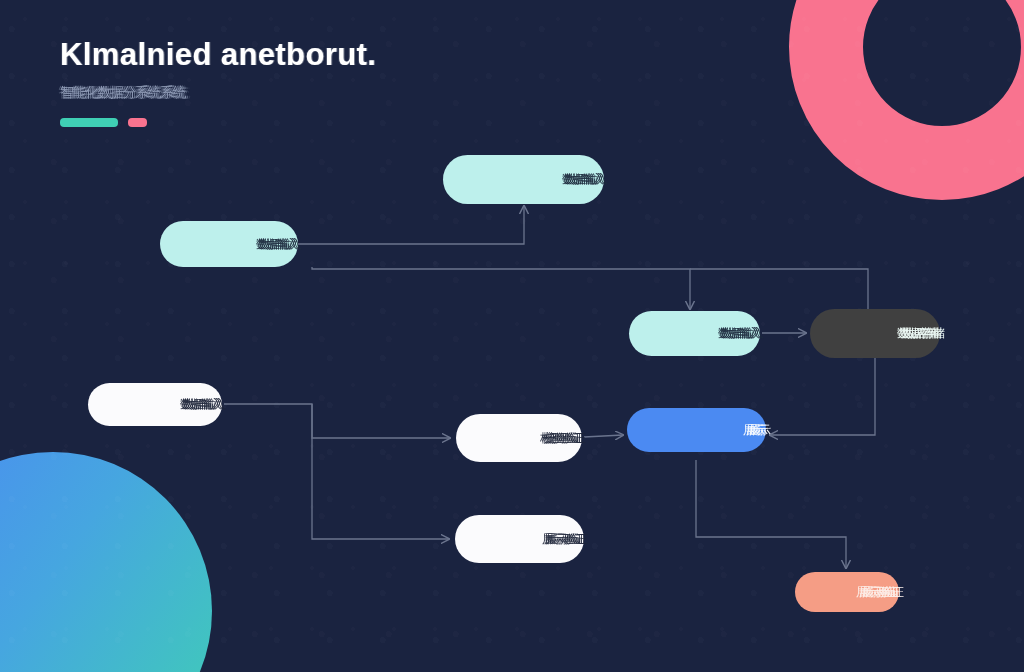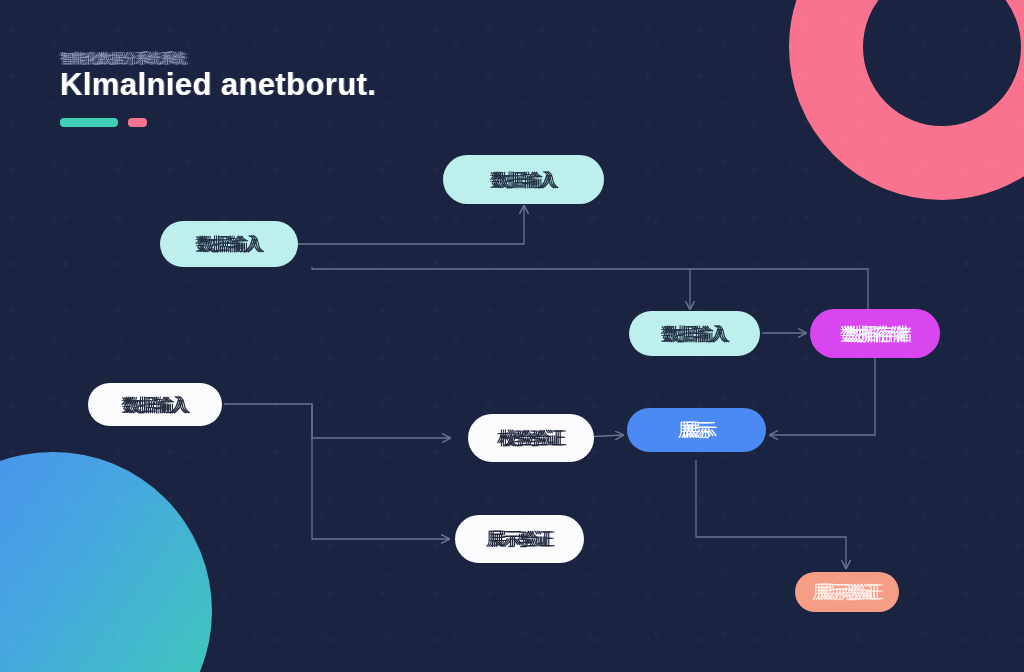"智能化数据分系统系统" div { order: before "Klmalnied anetborut." -> after "Klmalnied anetborut." }
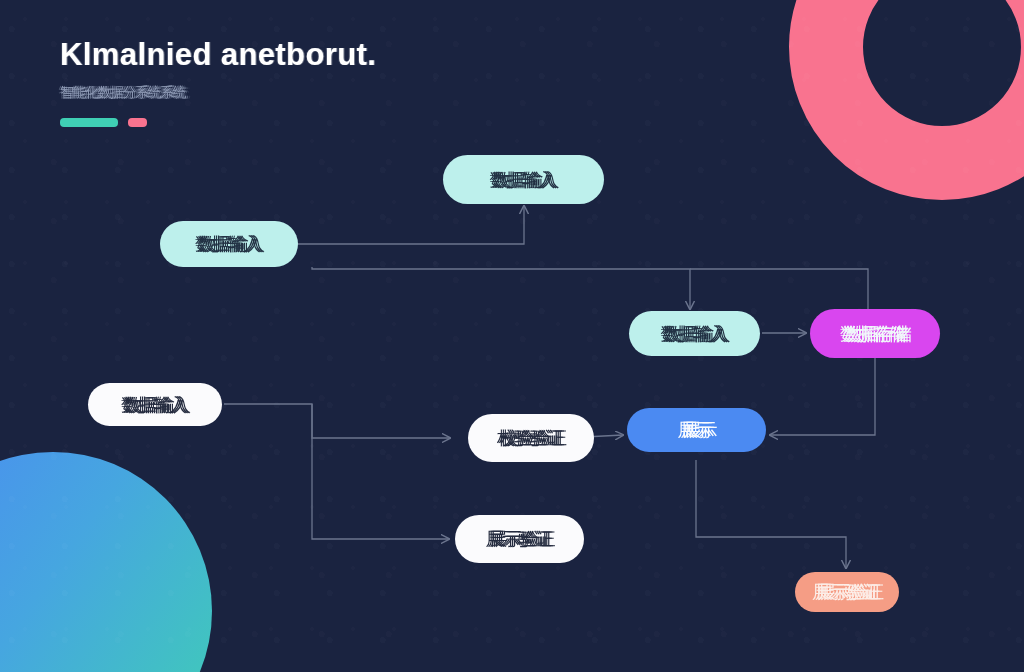"数据输入" .node { font-size: 18px -> 12px; justify-content: center -> flex-end }
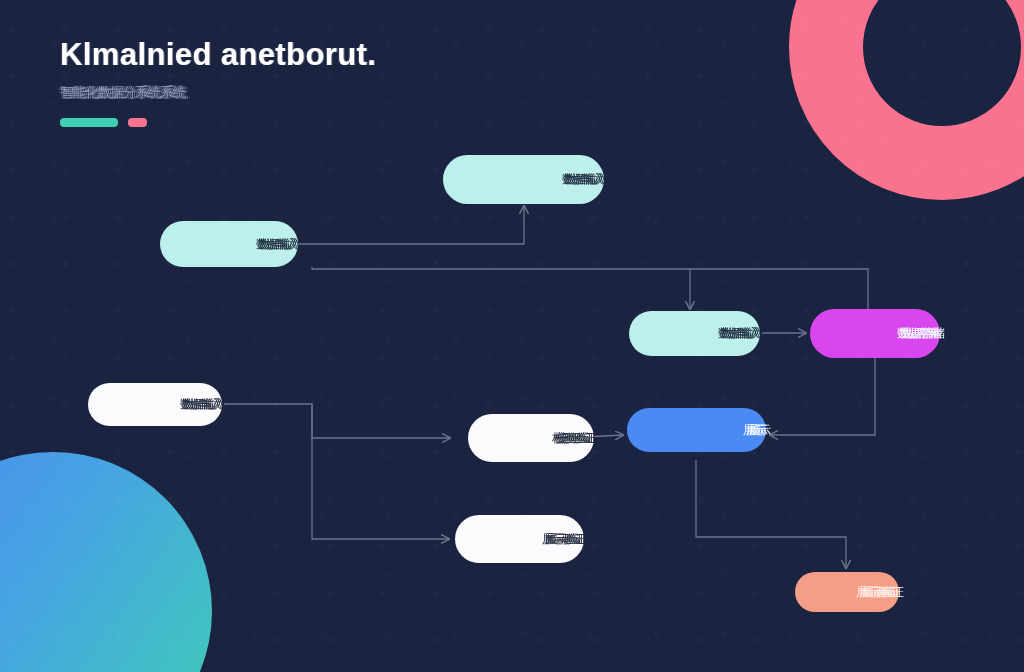"数据存储" .node.teal { background: #d946ef -> #404040 }
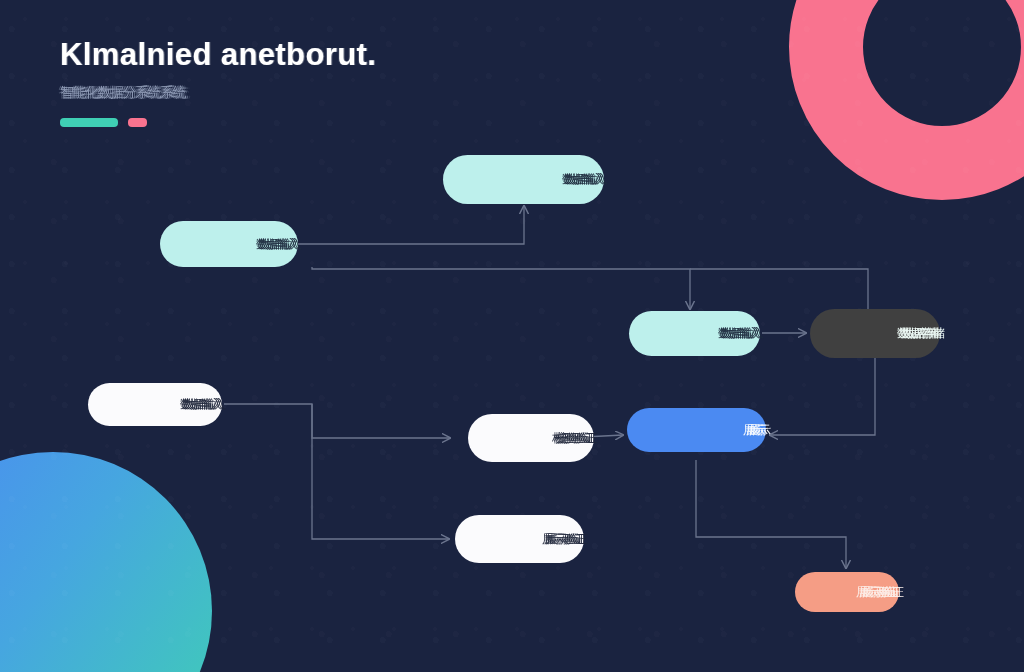"校验验证" div.node { left: 468px -> 456px }
